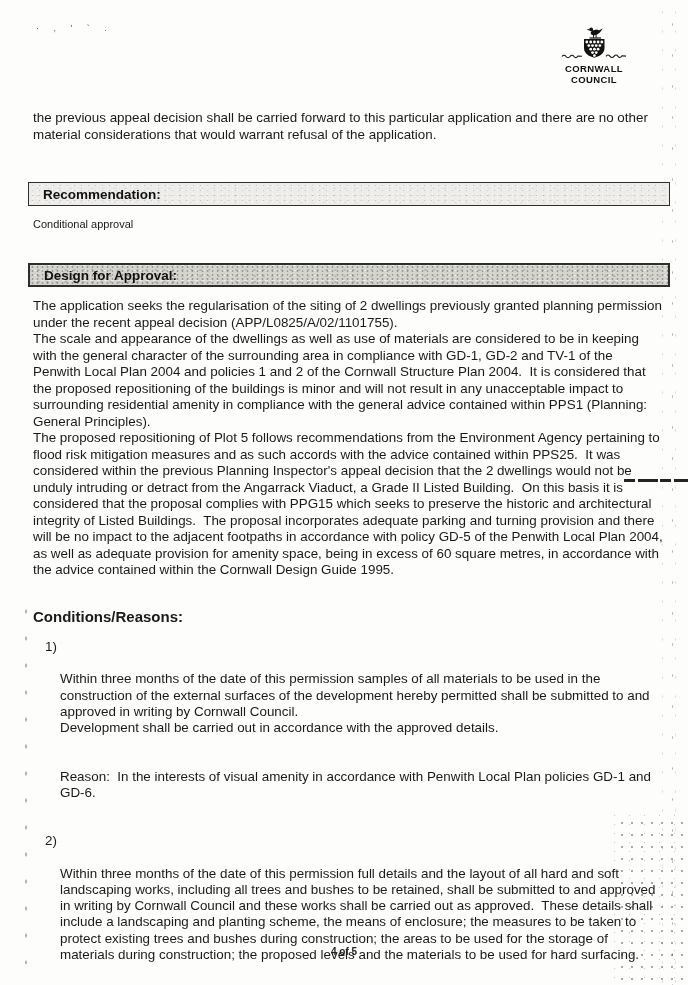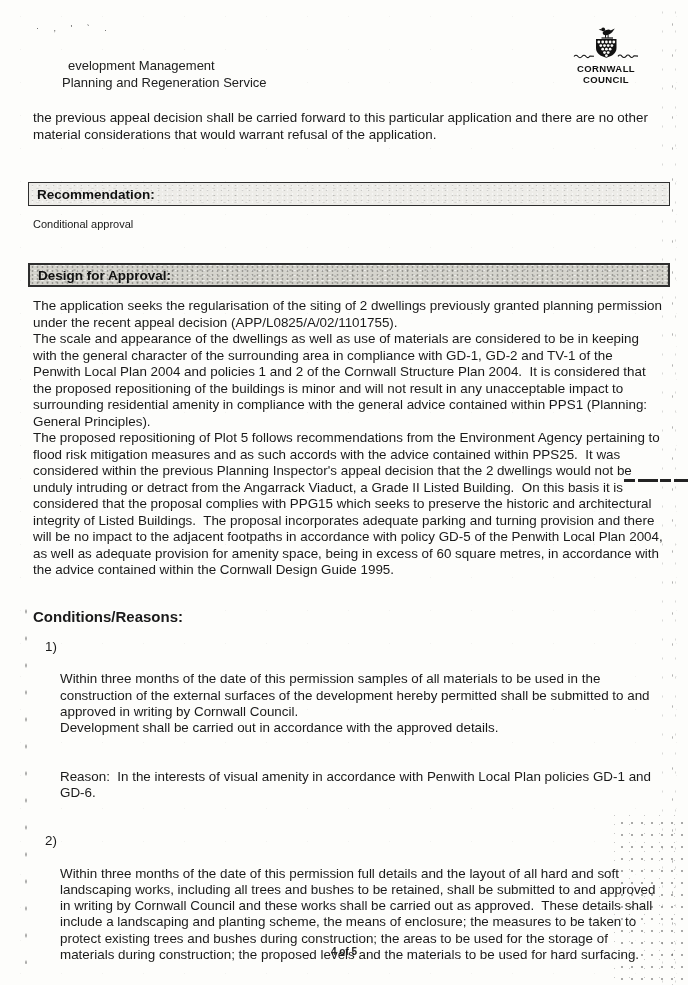"evelopment Management" div.abs { html: <div> <div>evelopment Management</div> <div>Planning and Regeneration Service</div> </div> -> none }
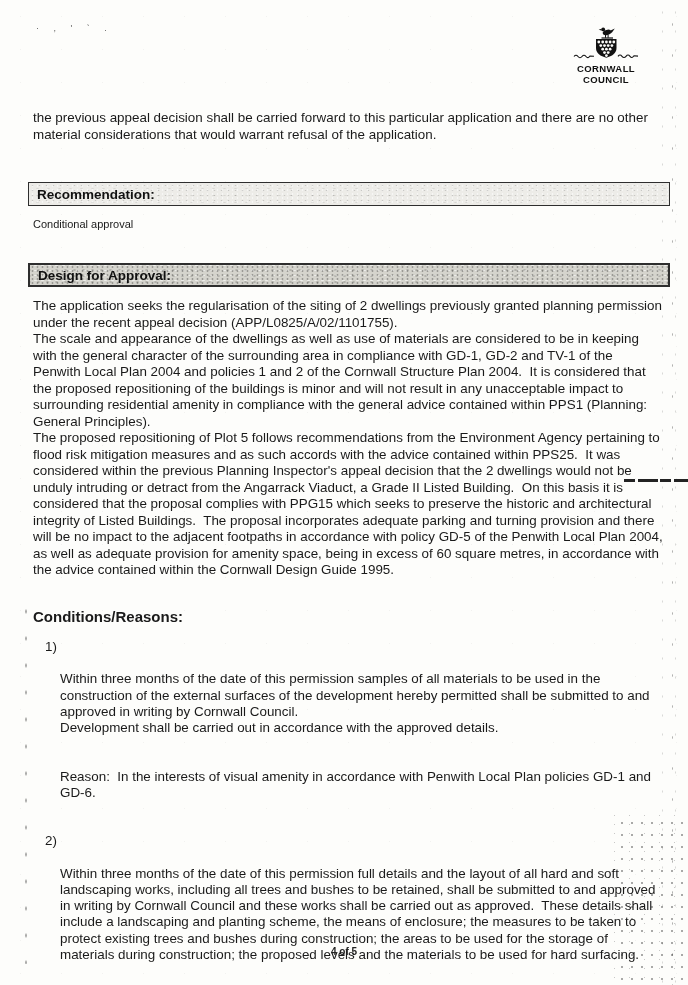"CORNWALL" .logo { margin-left: 12px -> none }
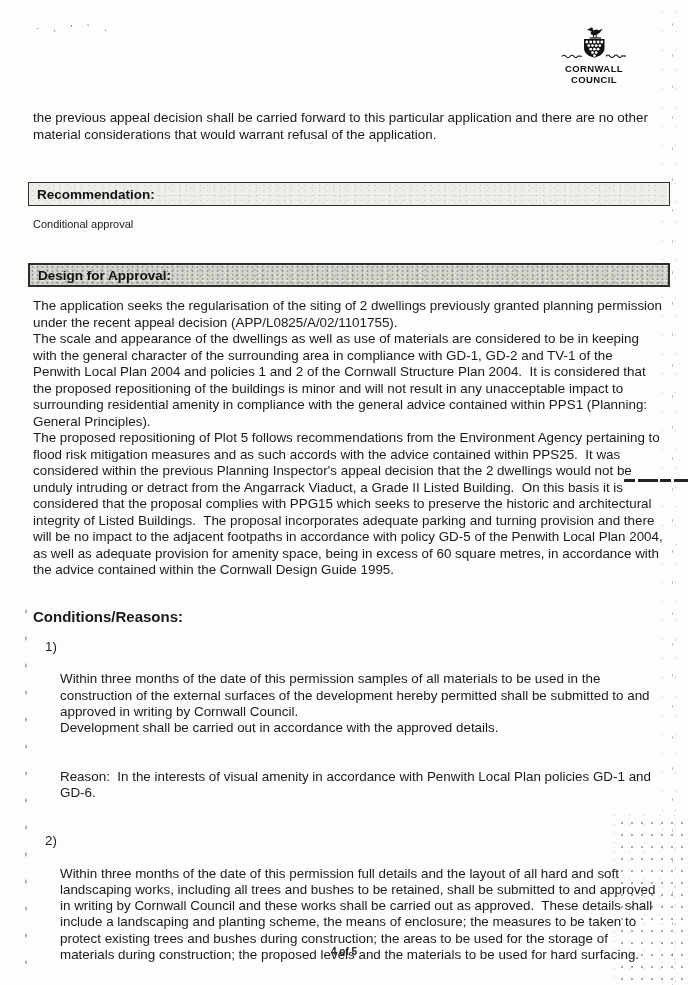"Recommendation:" .bar { padding-left: 8px -> 14px }
